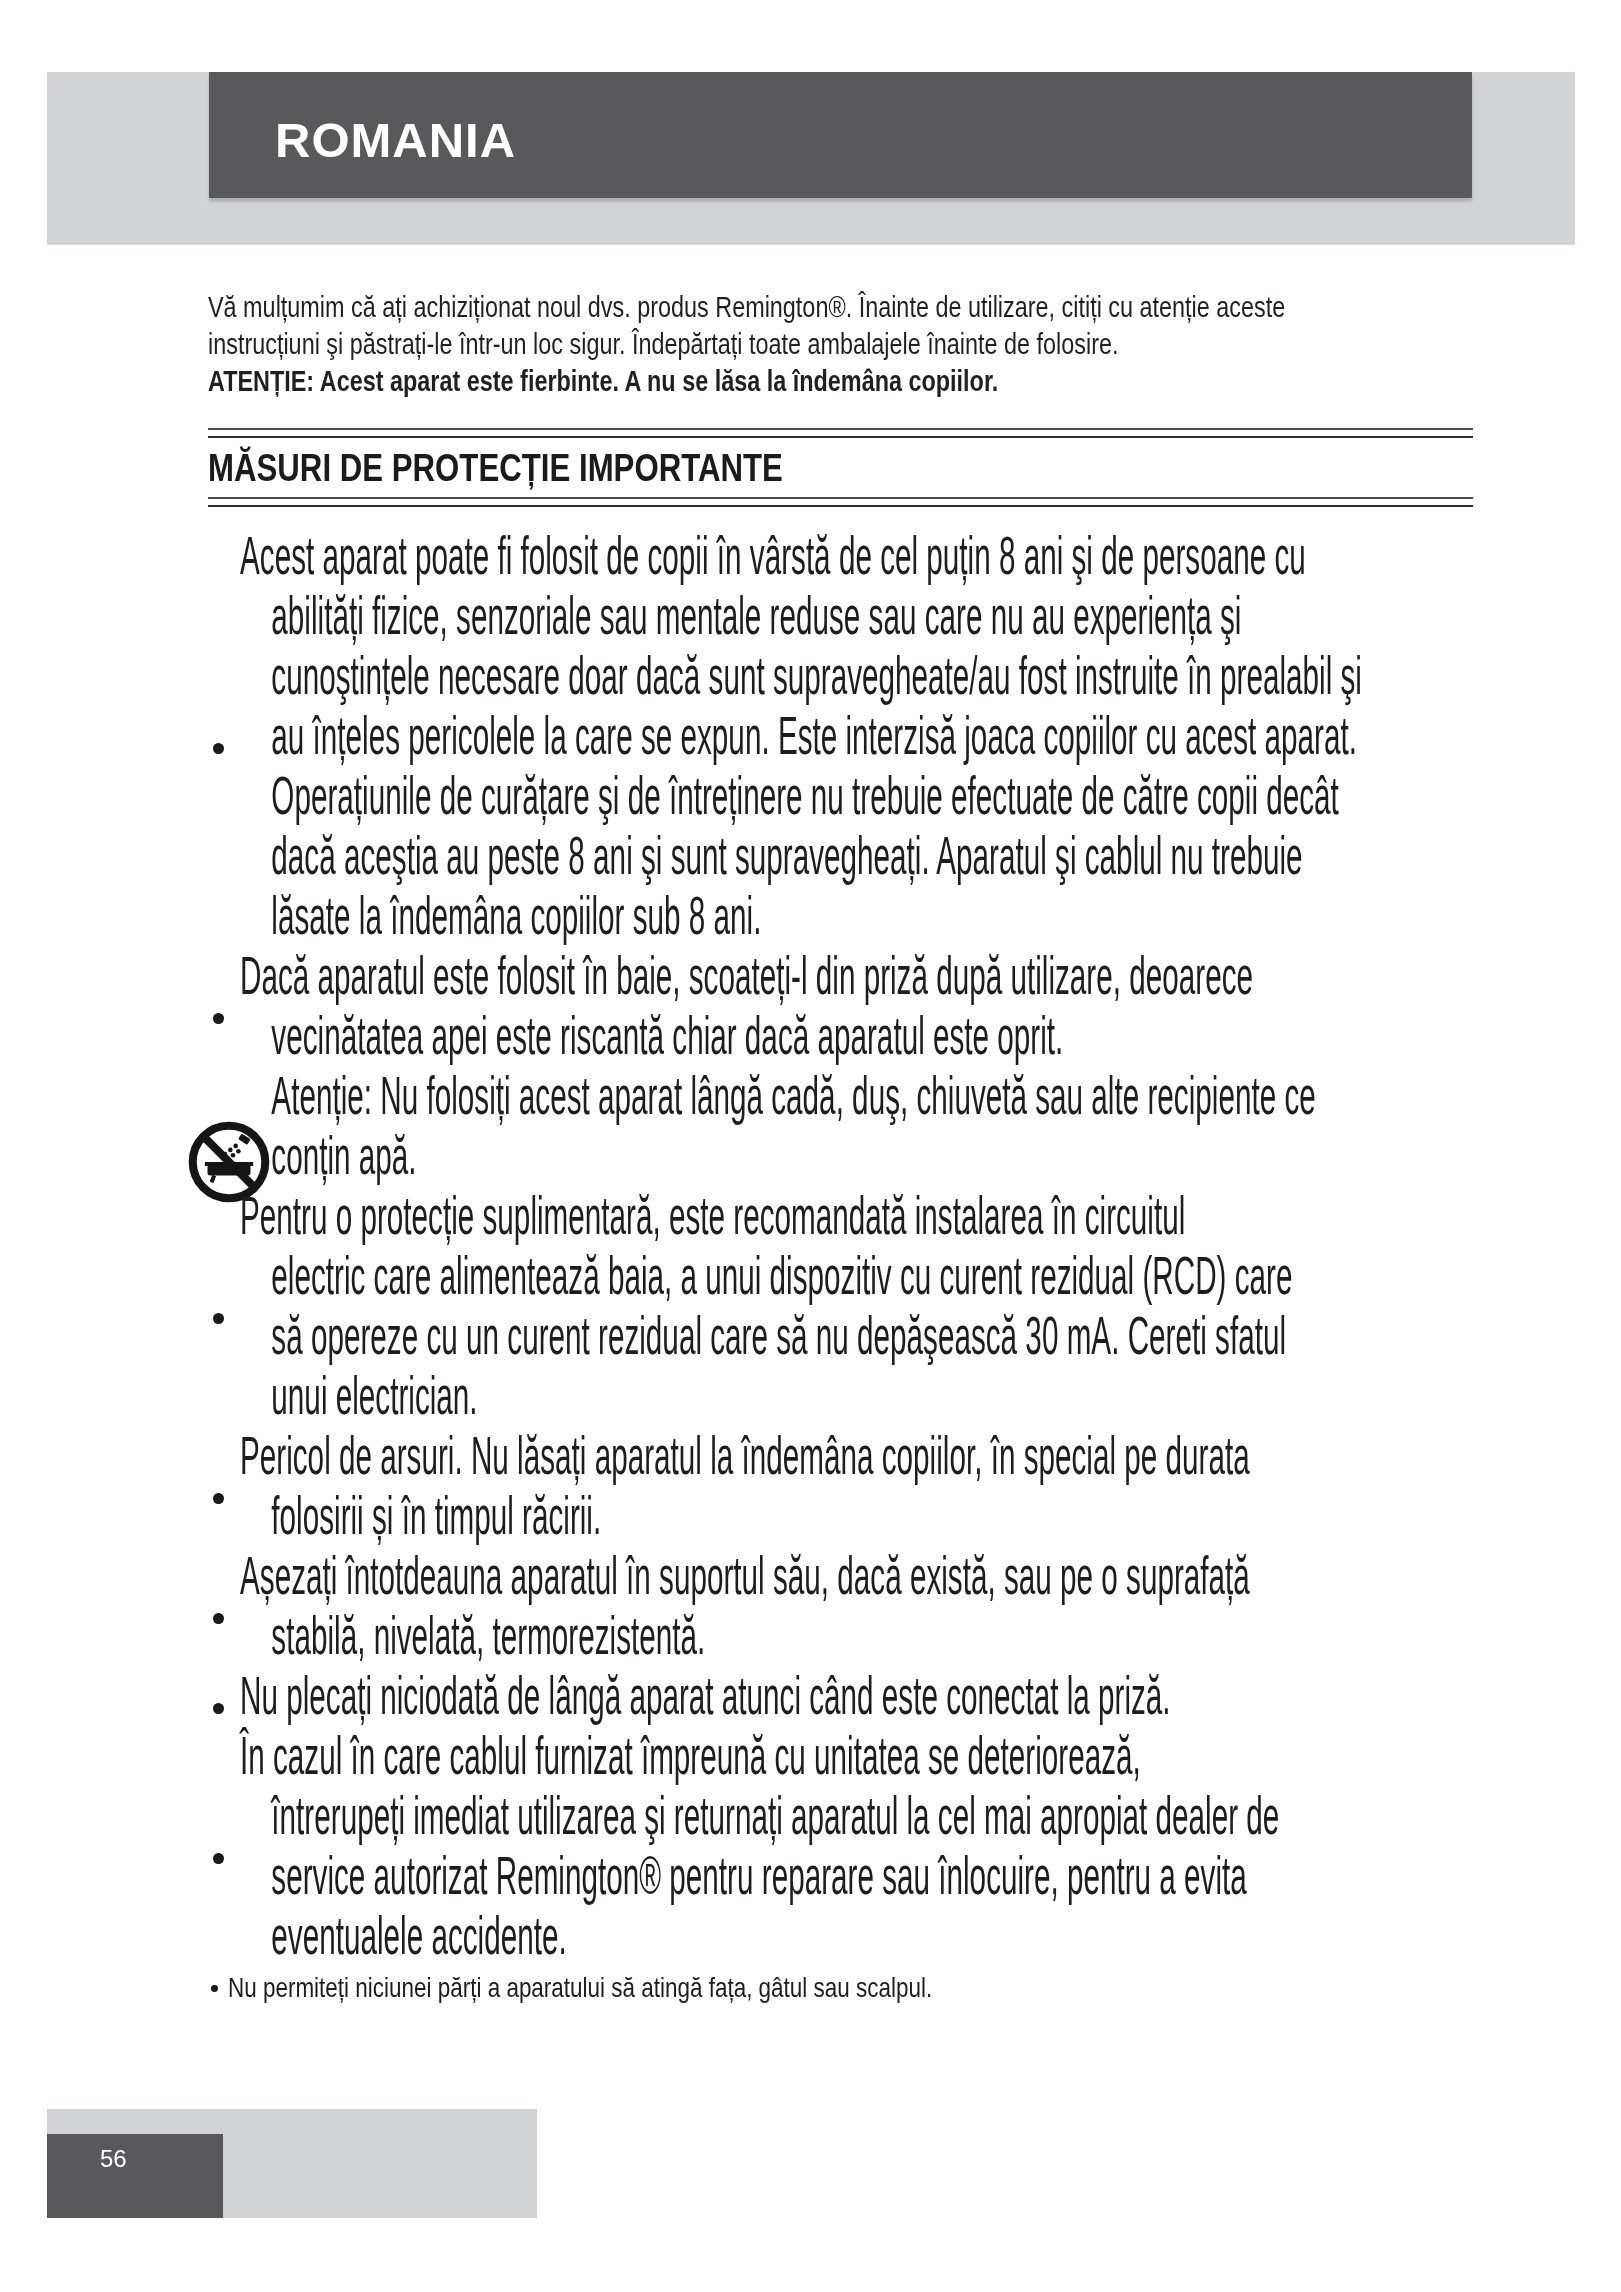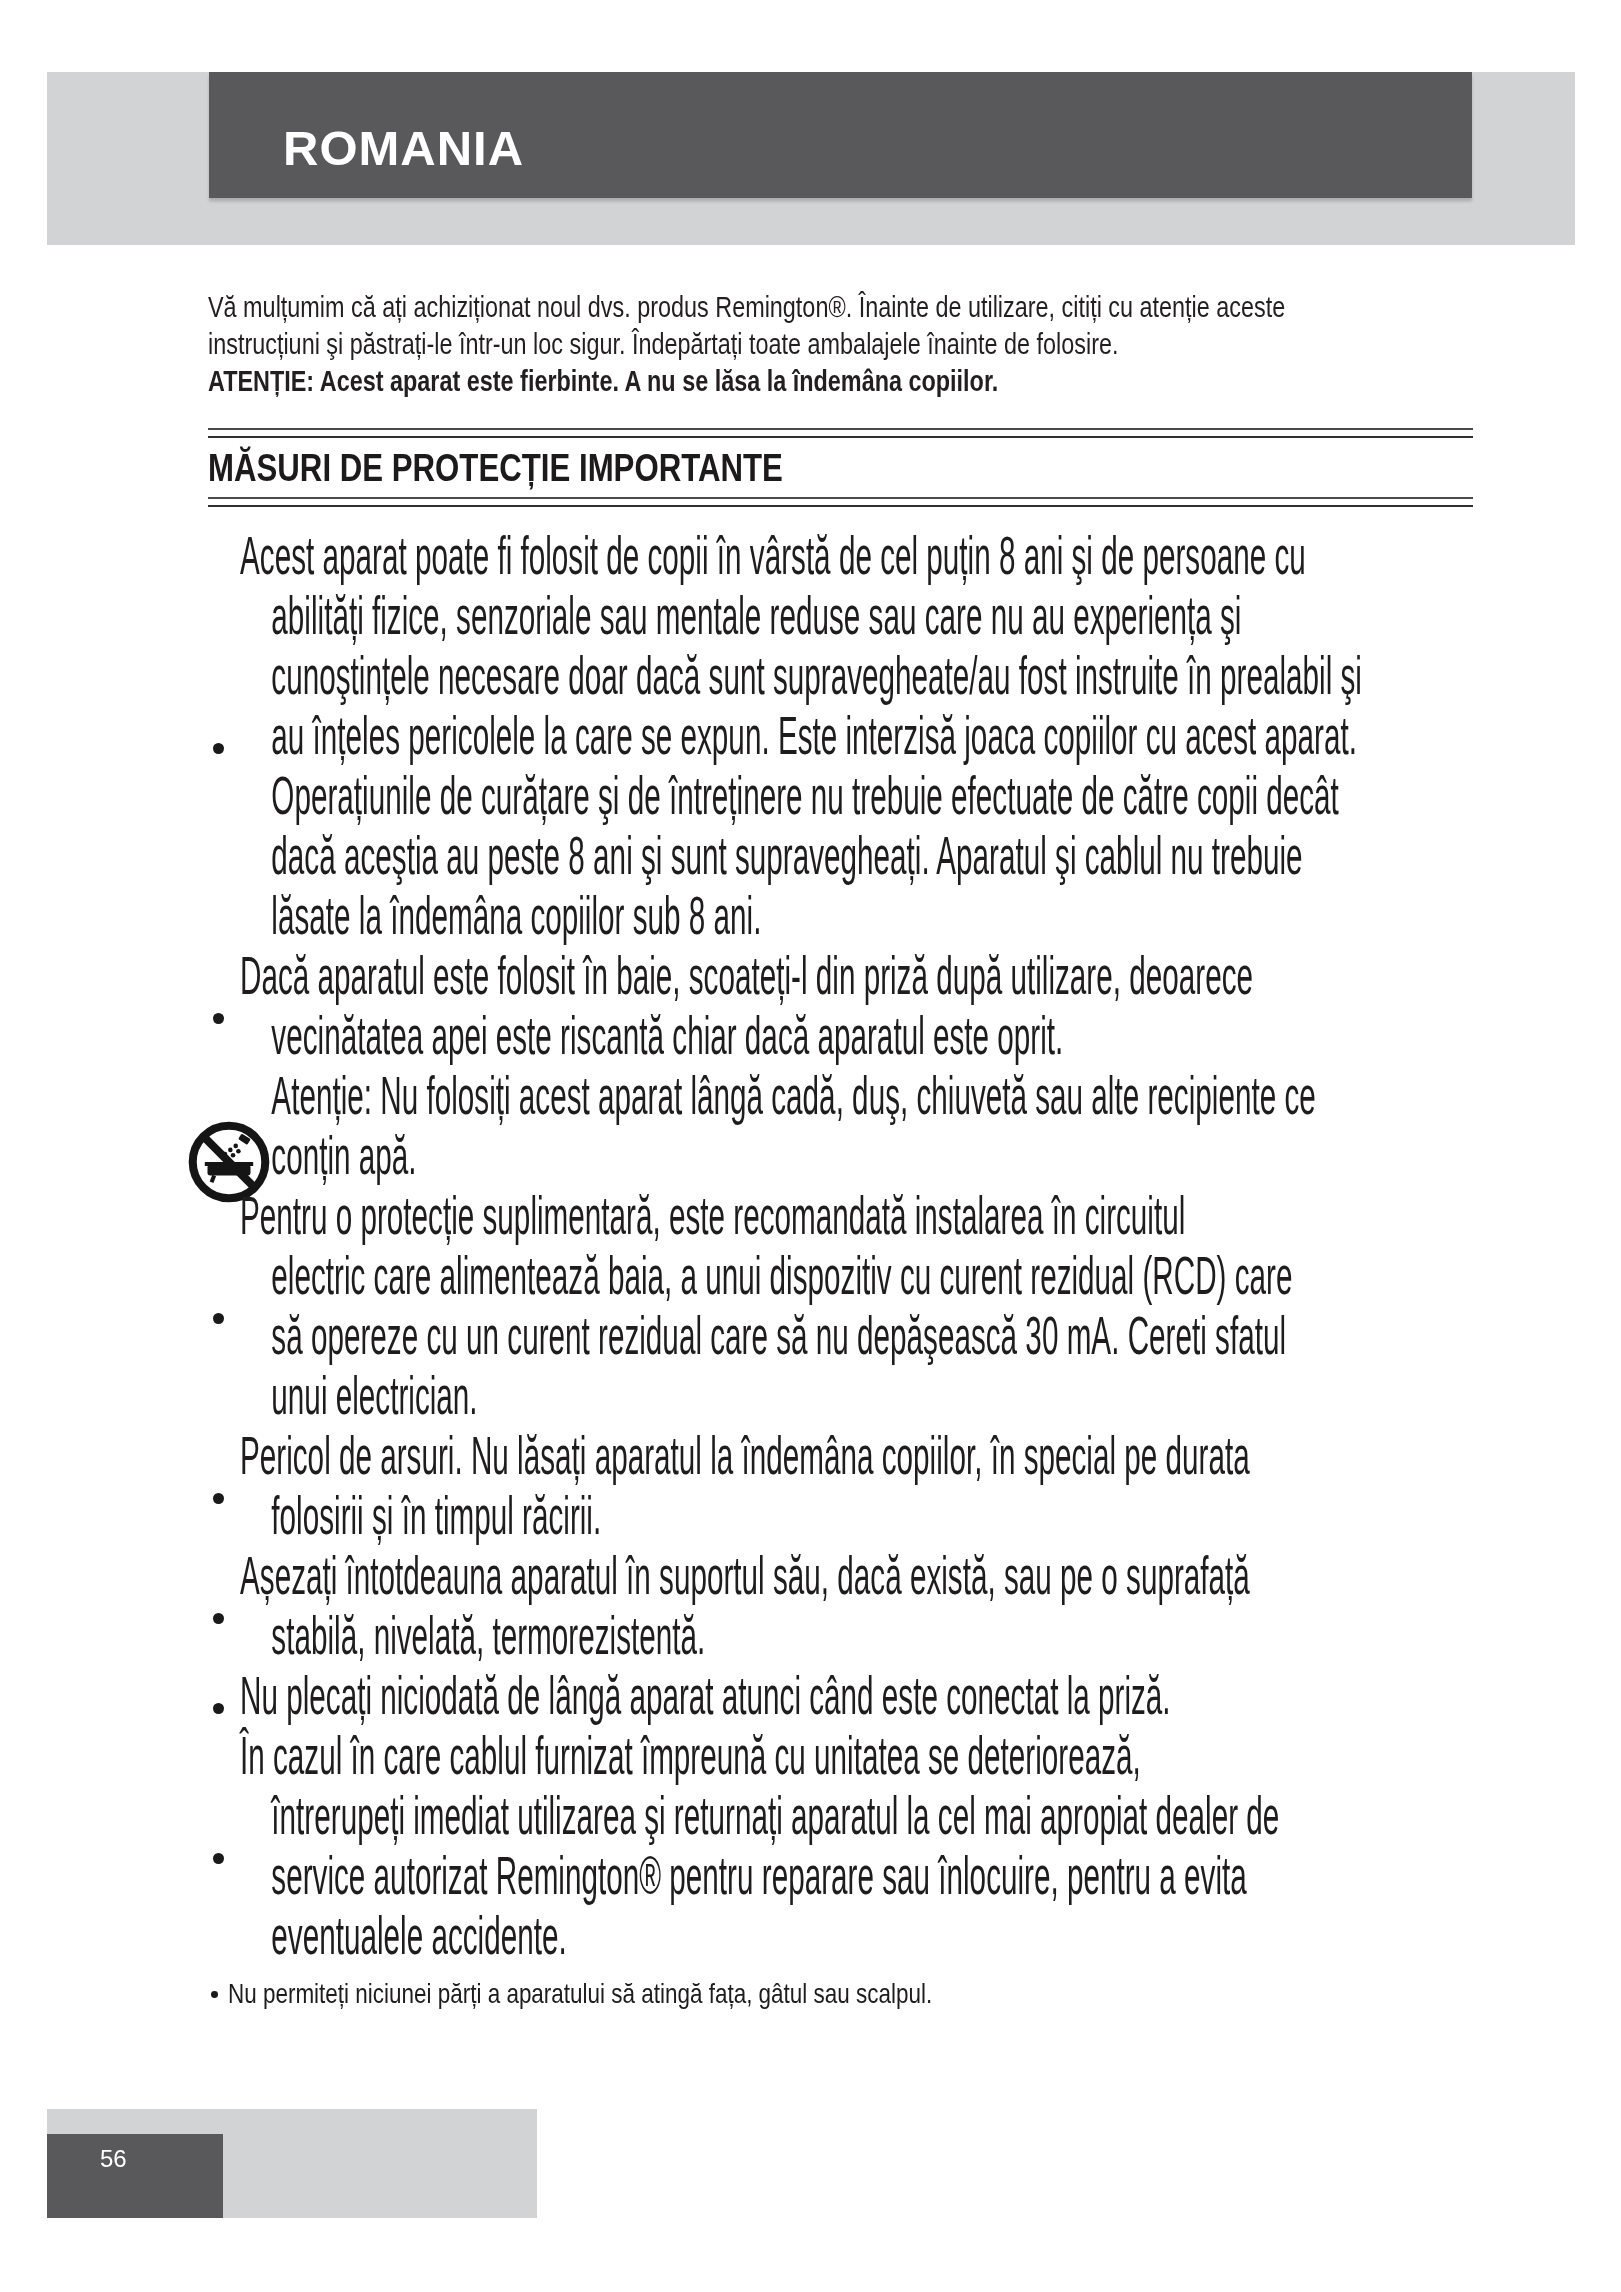"ROMANIA" .header-title { margin: 8px -> 0 }
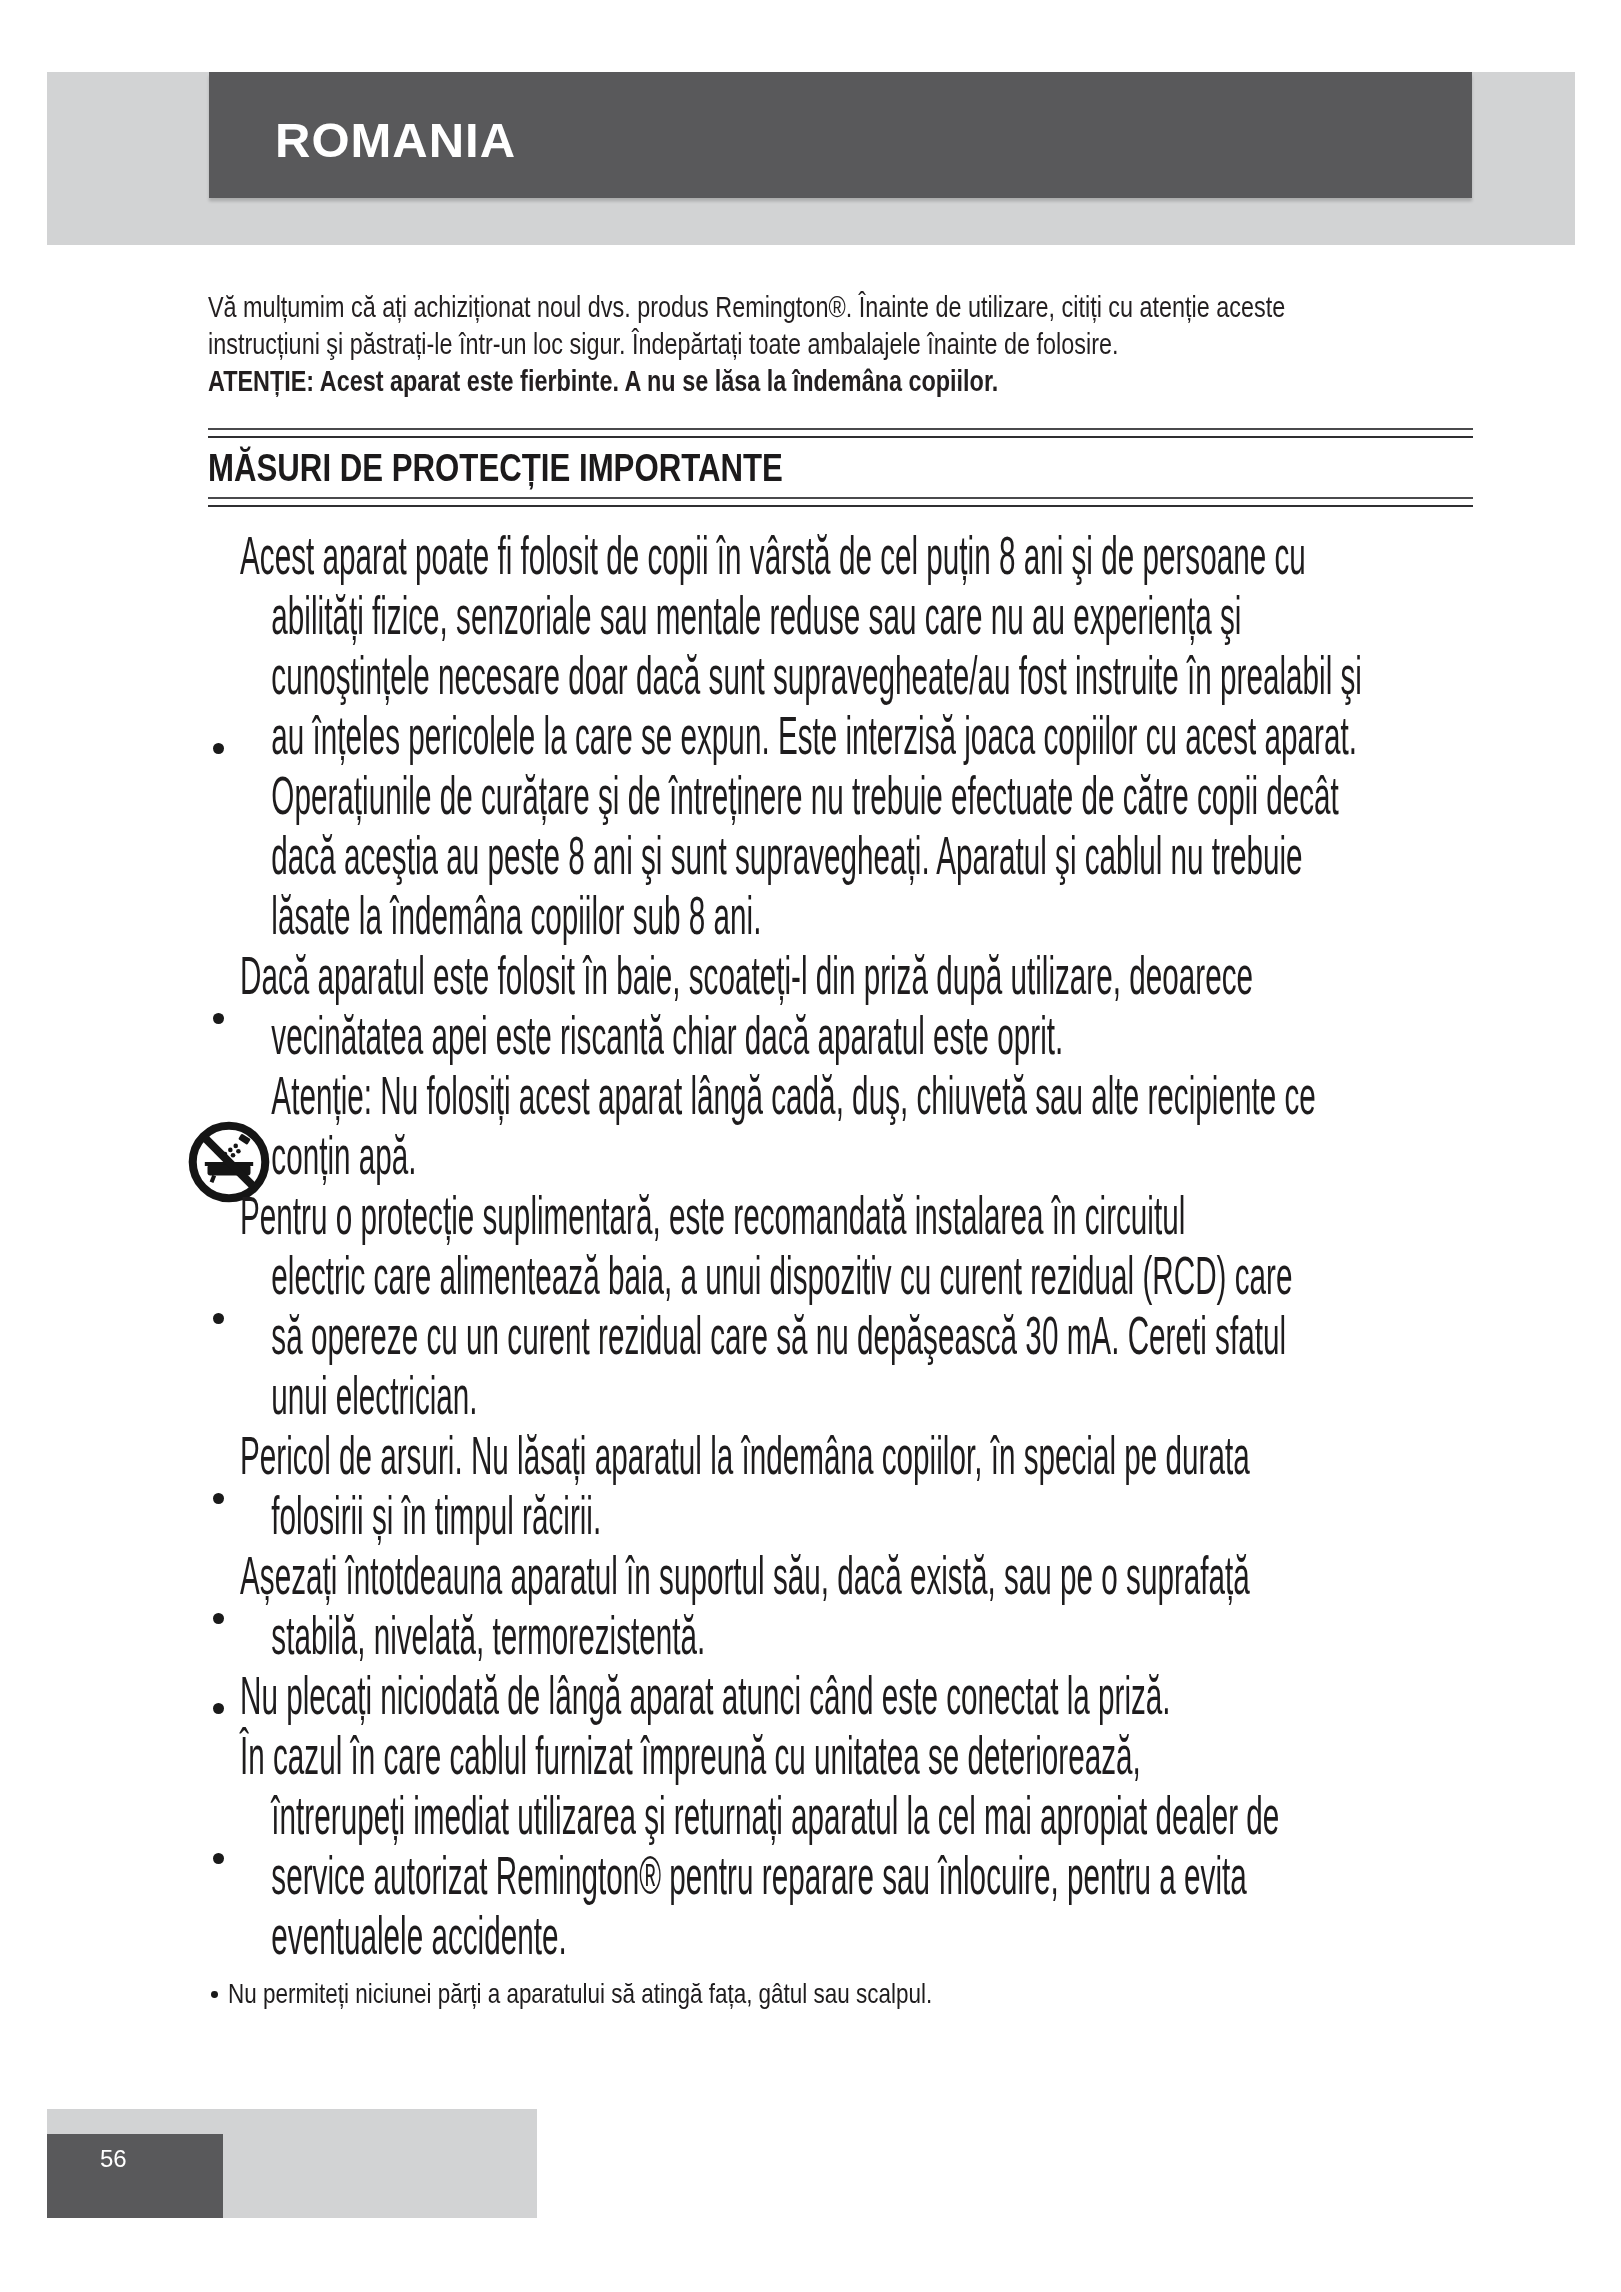"Nu permiteți niciunei părți a" .small-bullets { margin-top: 8px -> 2px }
